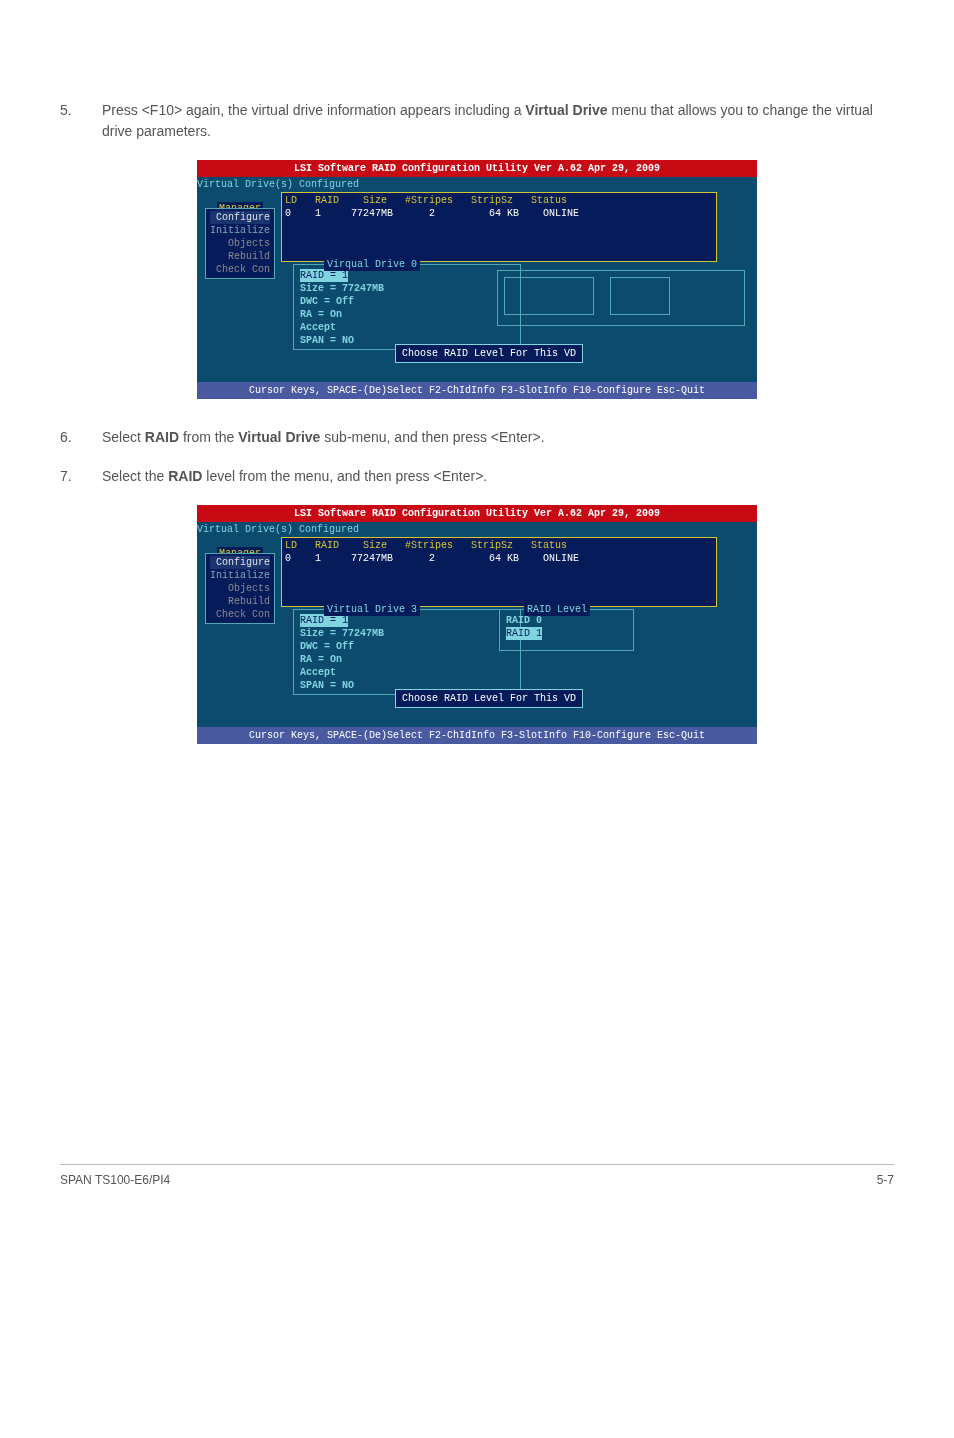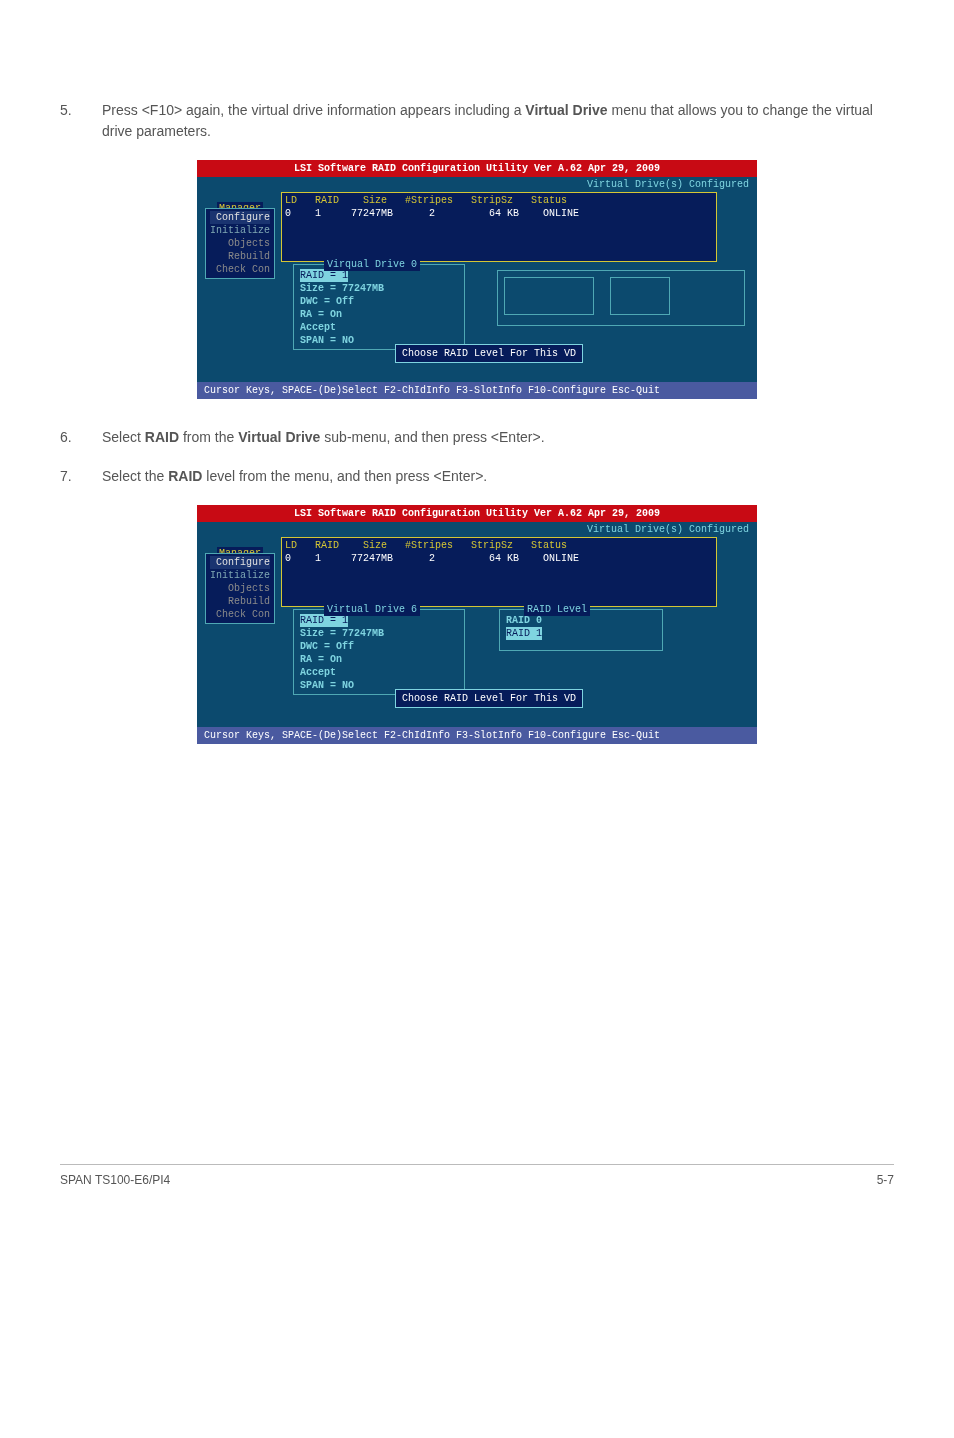"Virtual Drive(s) Configured" .bios-subtitle { padding: 1px 8px -> 1px 0; text-align: right -> left }
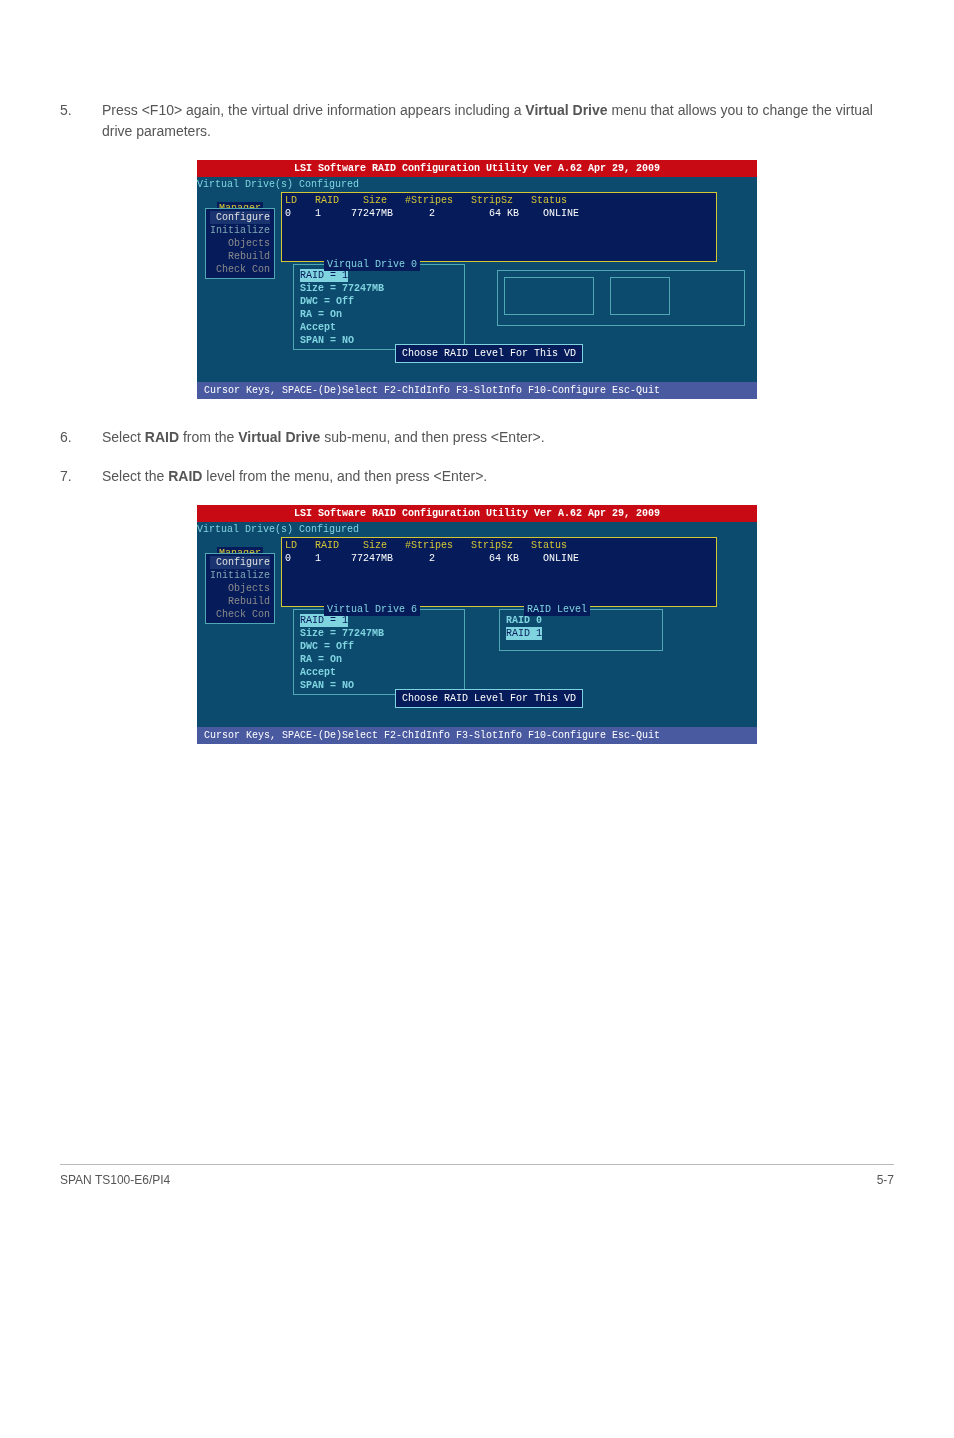"Virqual Drive 0" .vd-box { width: 172px -> 228px }
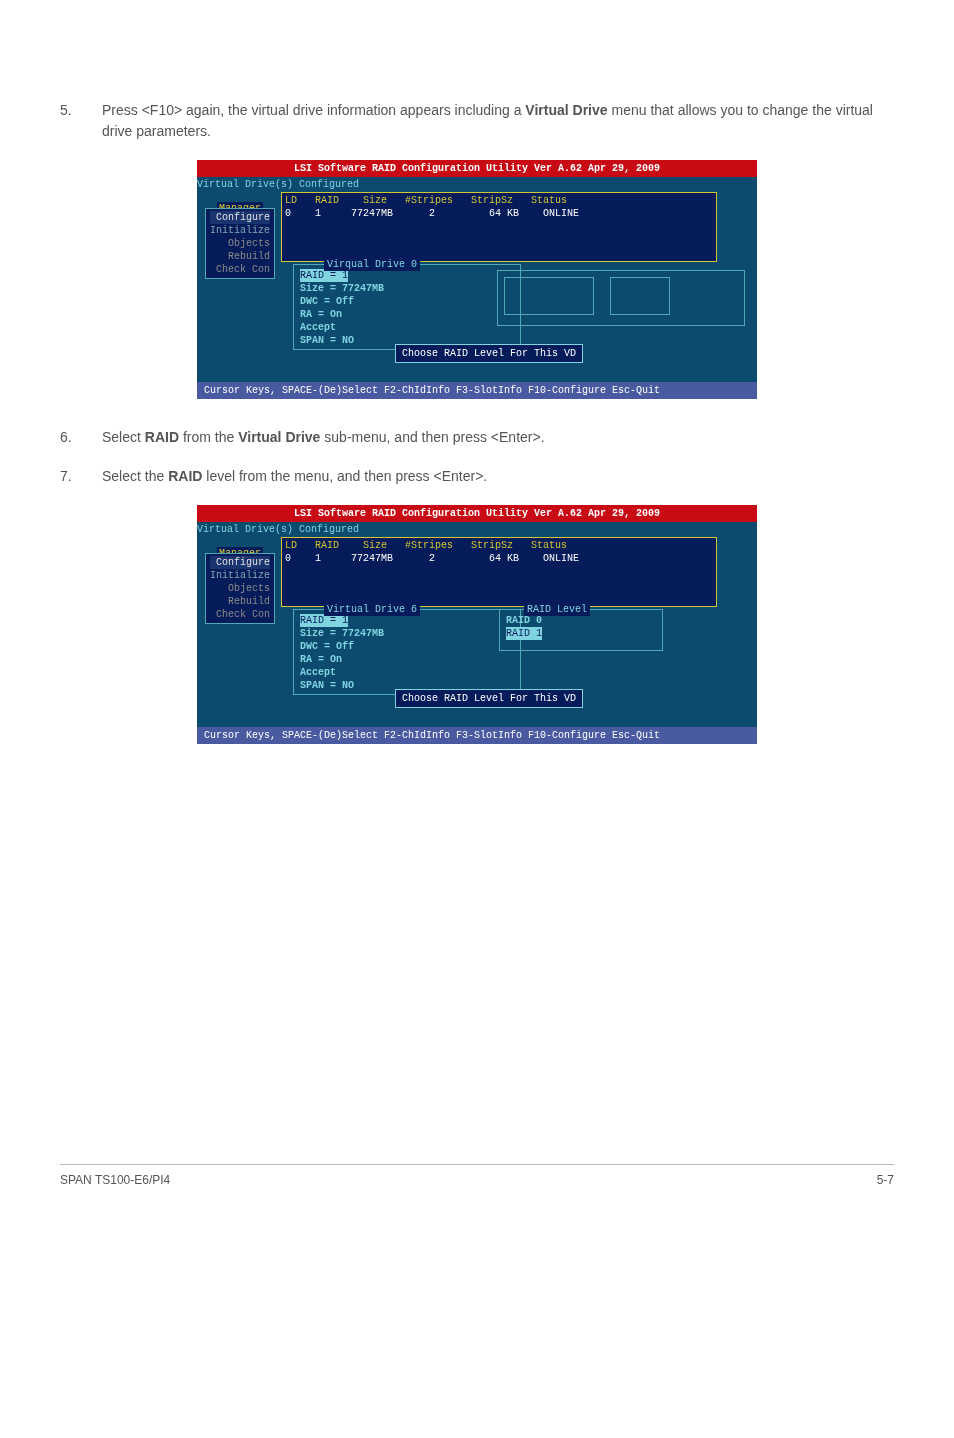"Cursor Keys, SPACE-(De)Select" .bios-footer { padding: 2px 7px -> 2px 0; text-align: none -> center }
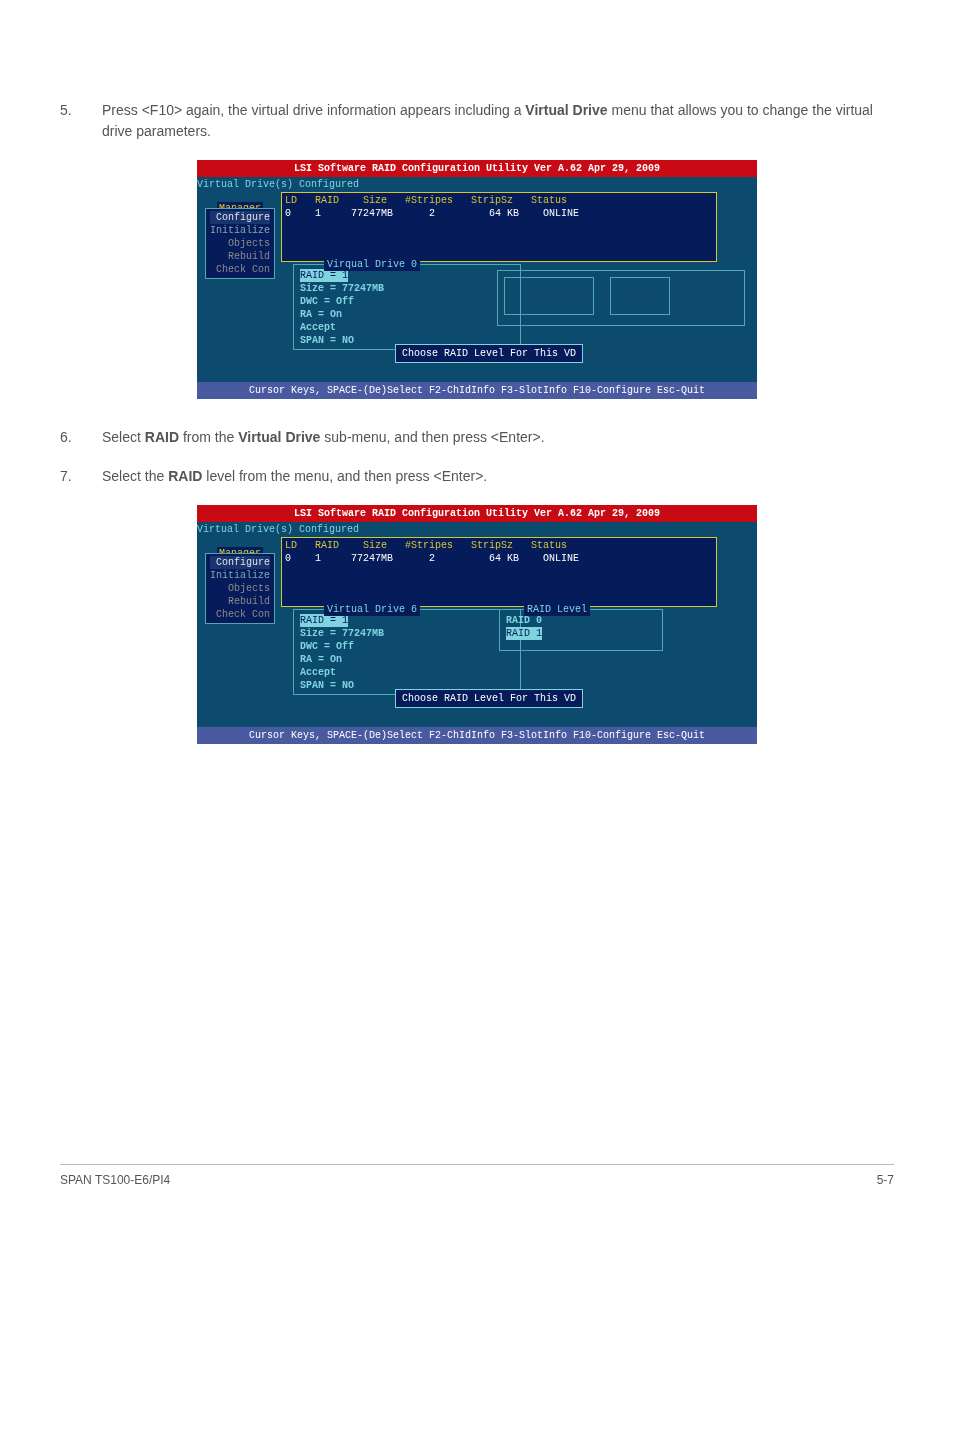"Virtual Drive 6" div.vd-box-title { text: 6 -> 3 }
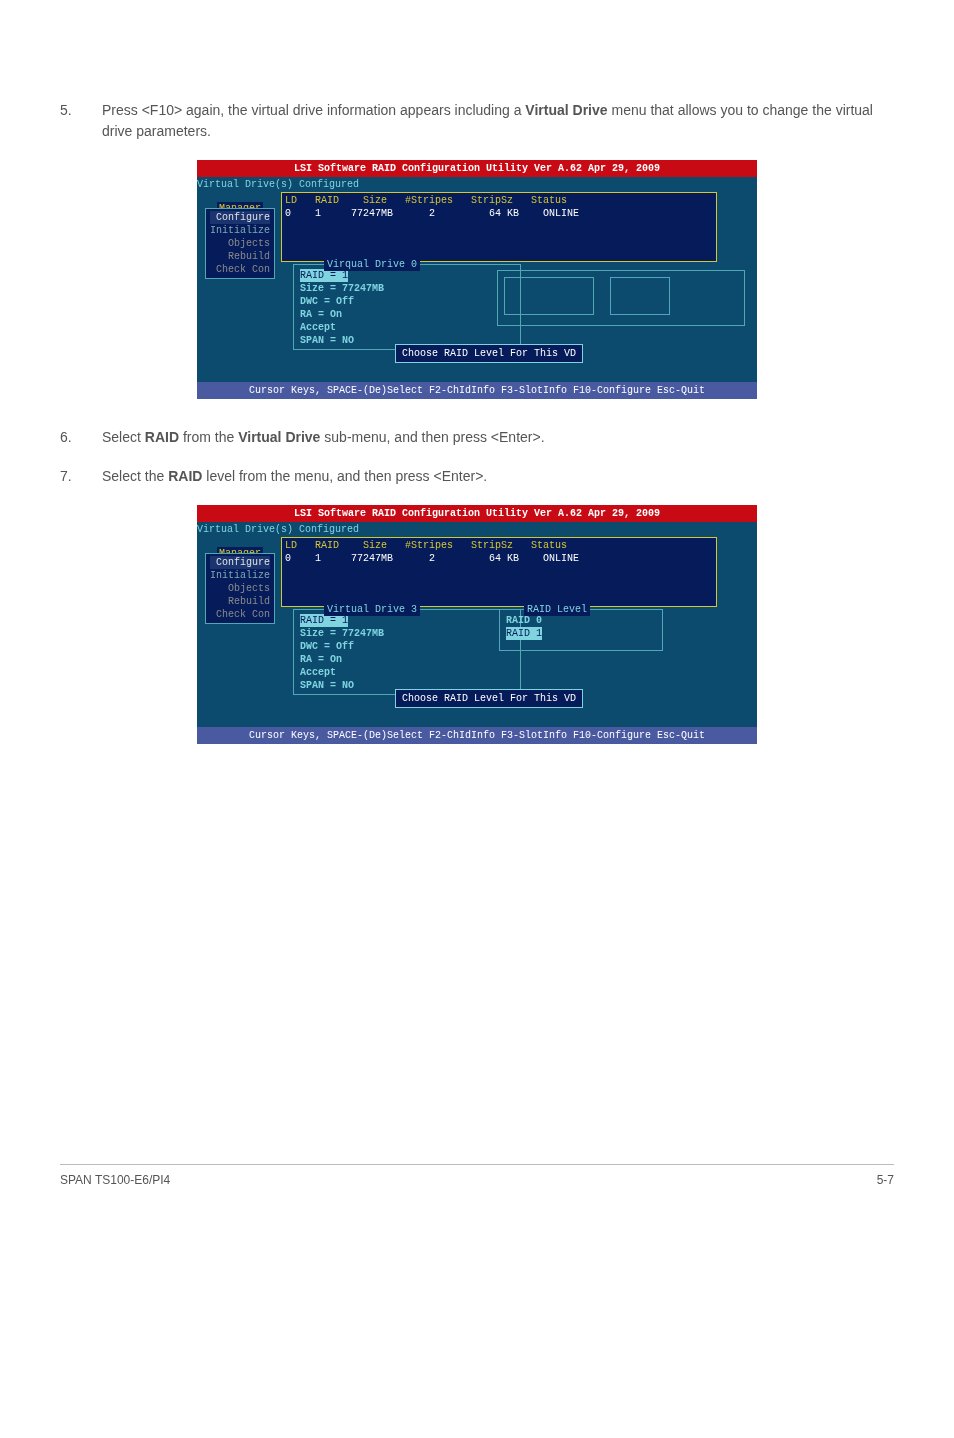"RAID Level" .raid-level-box { width: 164px -> 135px }
